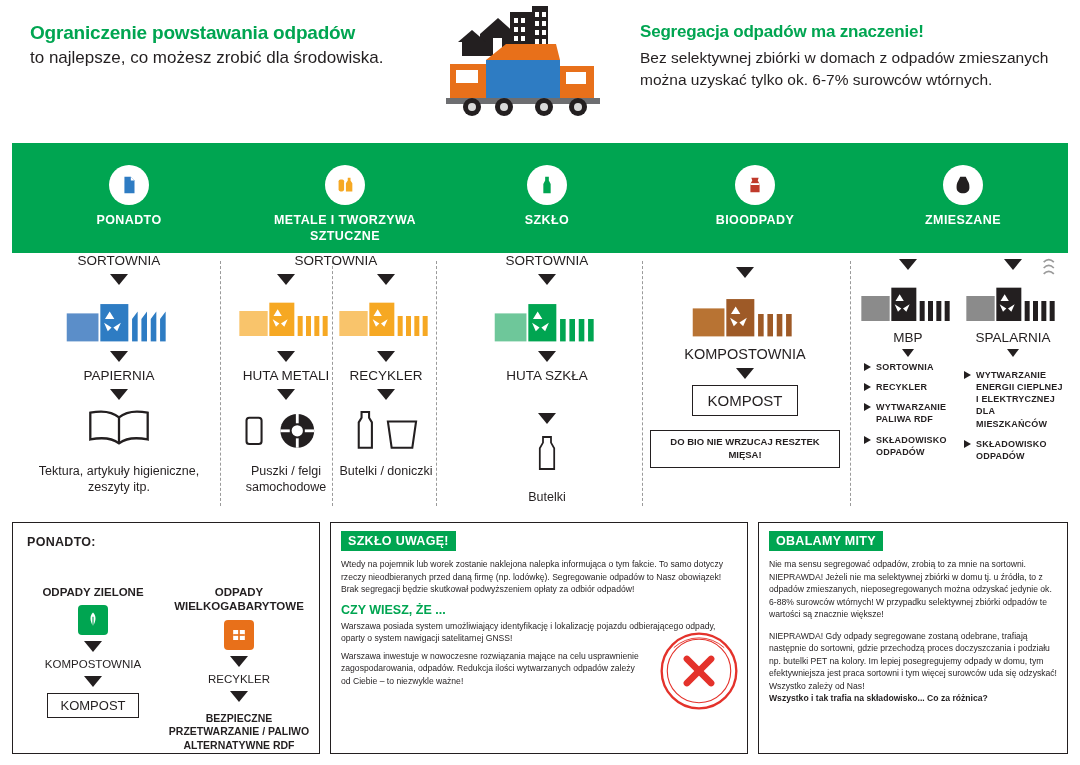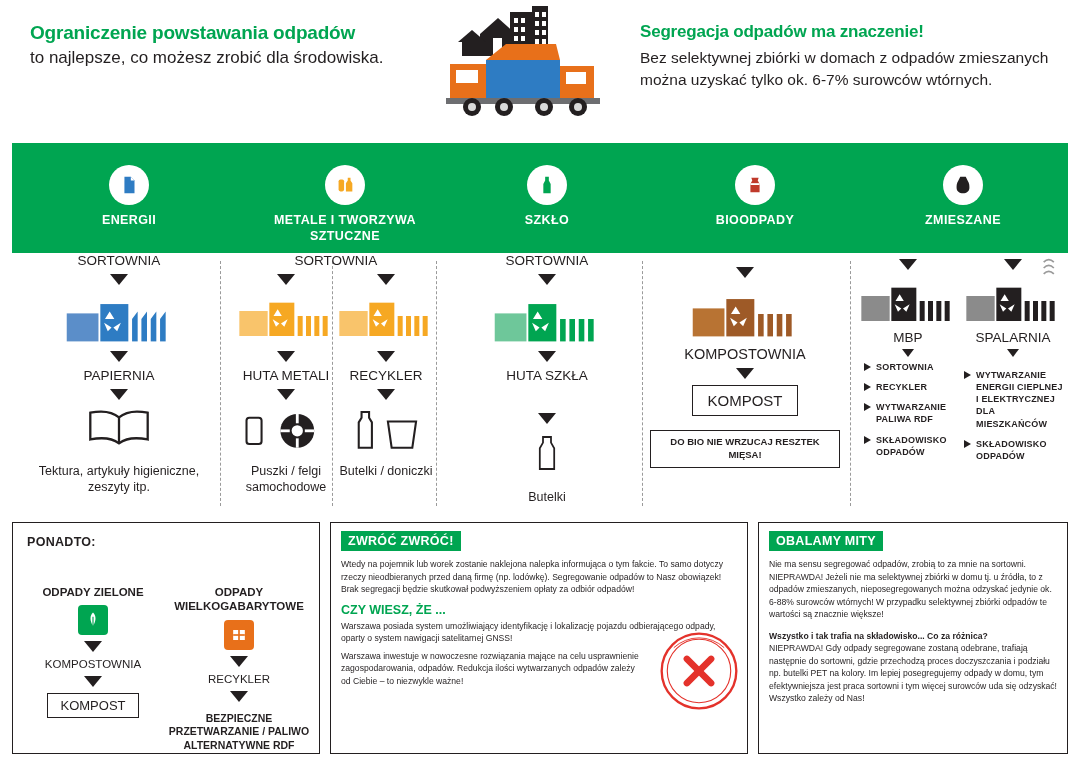"ENERGII" div.lbl { text: ENERGII -> PONADTO }
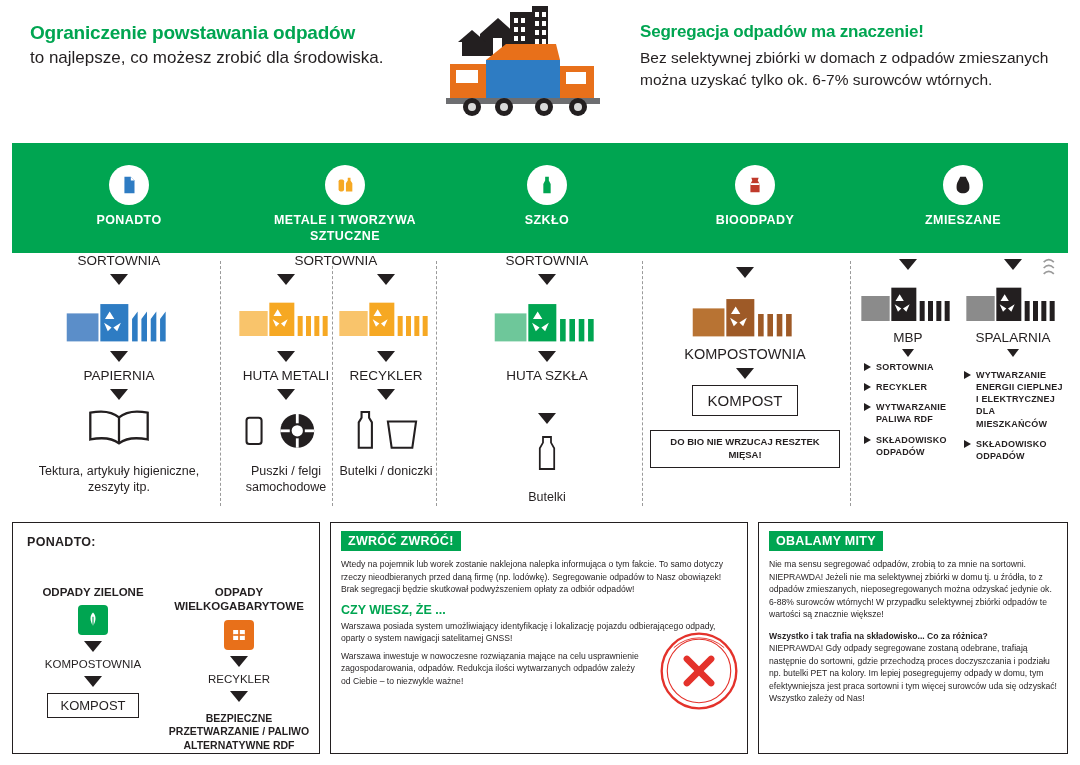"ZWRÓĆ ZWRÓĆ!" div.hdr-green { text: ZWRÓĆ ZWRÓĆ -> SZKŁO UWAGĘ }
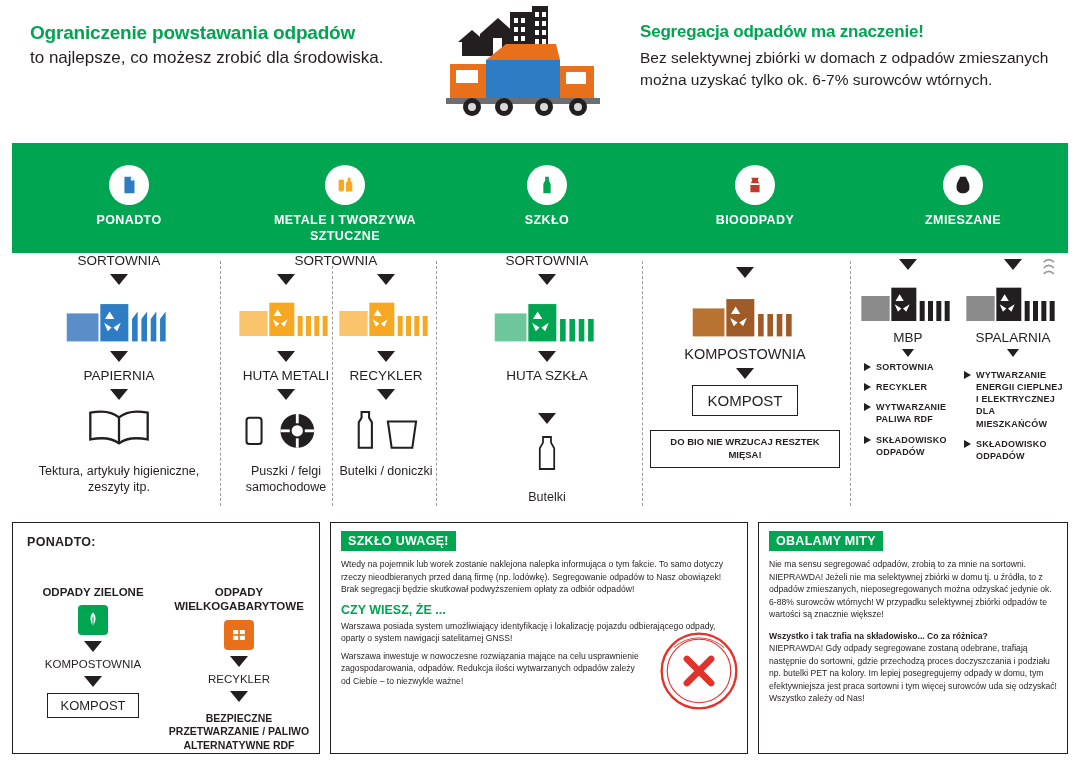"Wszystko i tak trafia na" p { order: before "NIEPRAWDA! Gdy odpady segregowane" -> after "NIEPRAWDA! Gdy odpady segregowane" }
